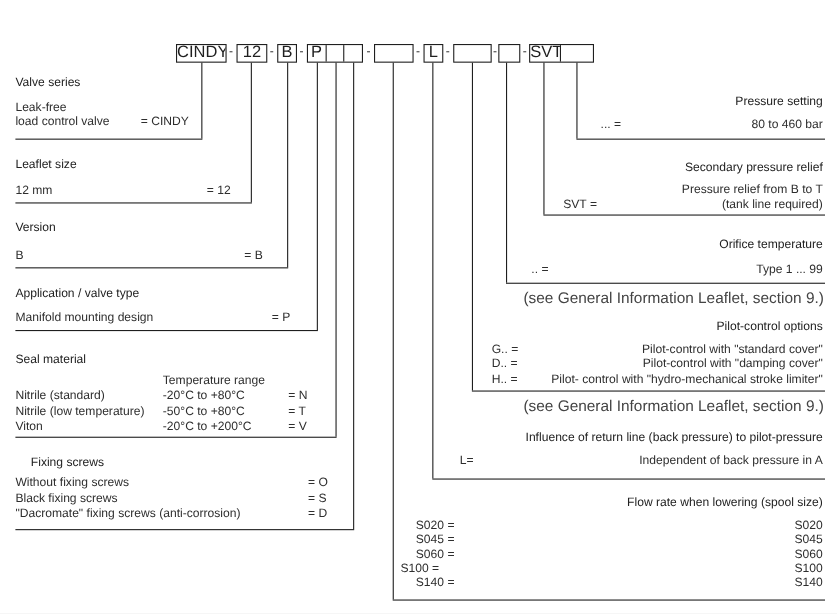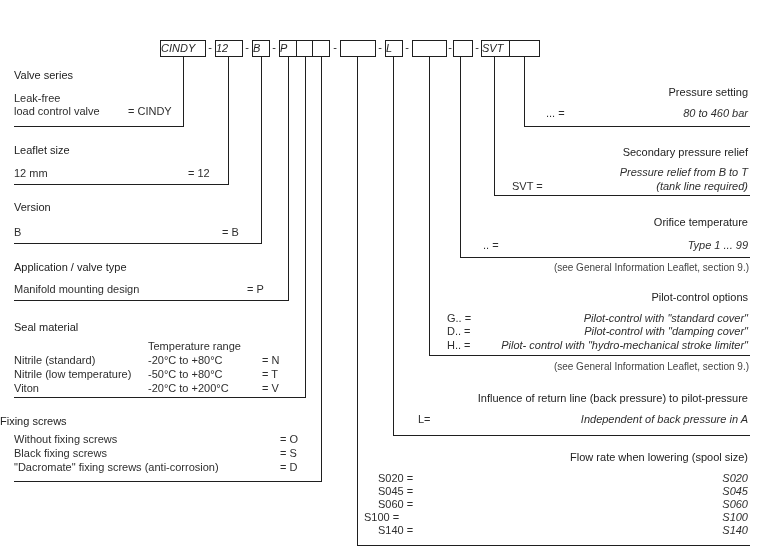"CINDY" .code-box .cell { font-size: 11px -> 15px; font-style: italic -> none; text-align: none -> center }
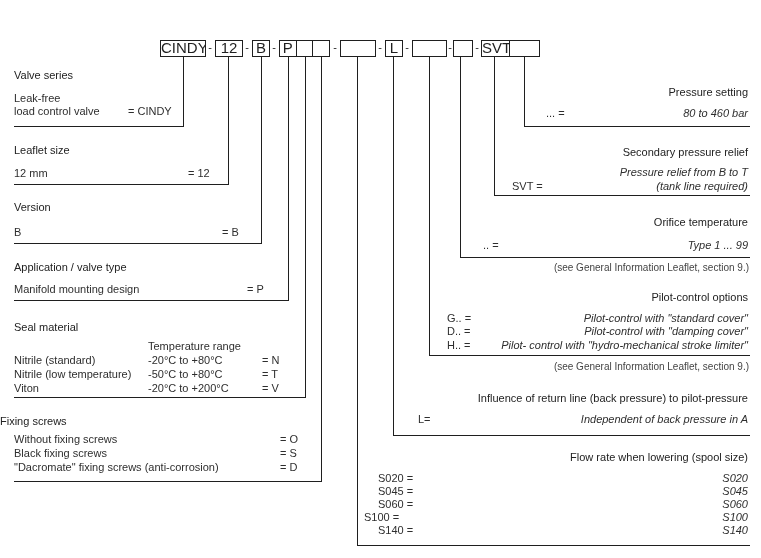"80 to 460 bar" .rtx { font-style: italic -> none }
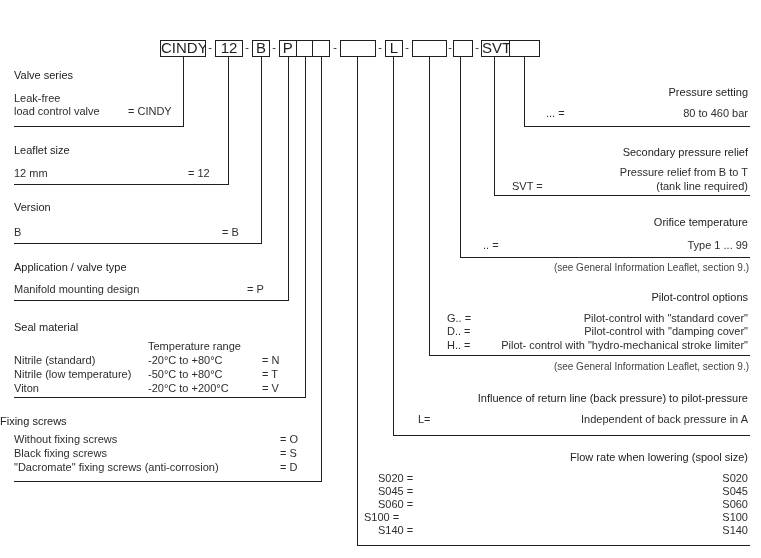"(see General Information Leaflet," .note { font-size: 10px -> 14px }
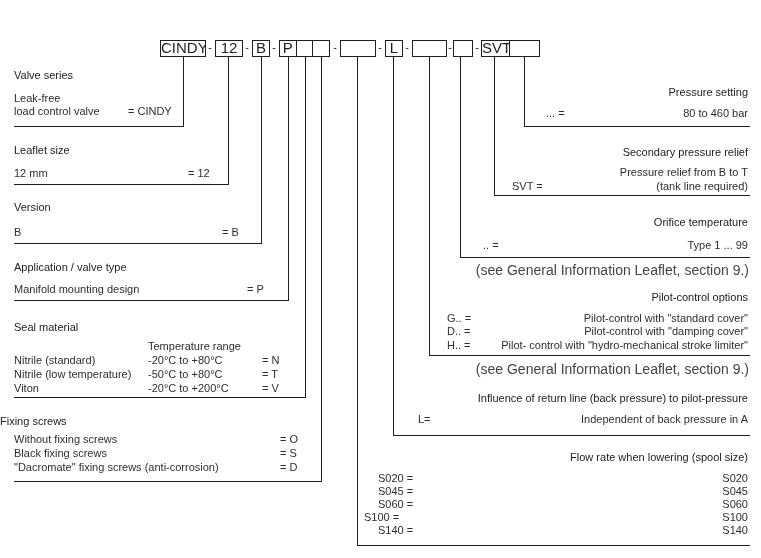"Fixing screws" div.hd { left: 0 -> 28px }
